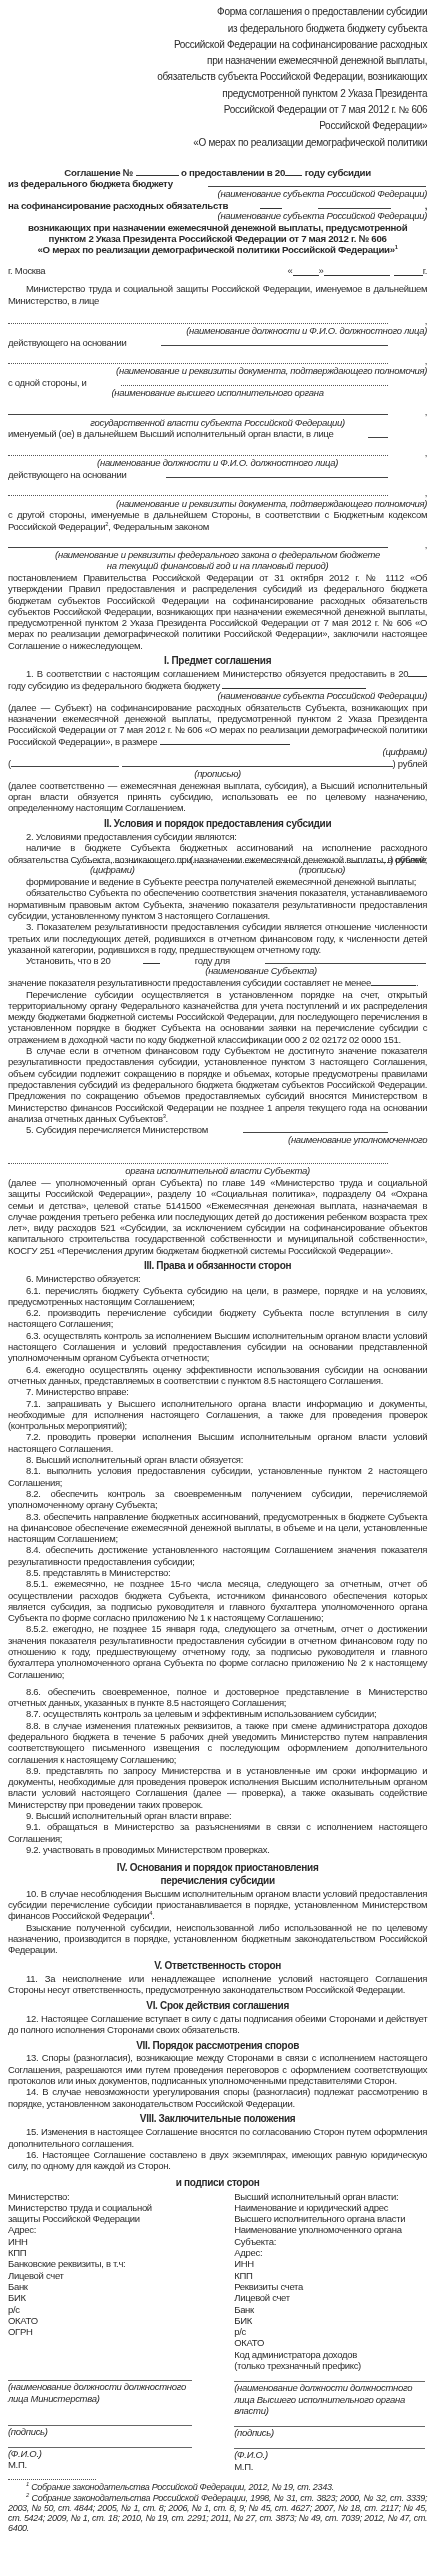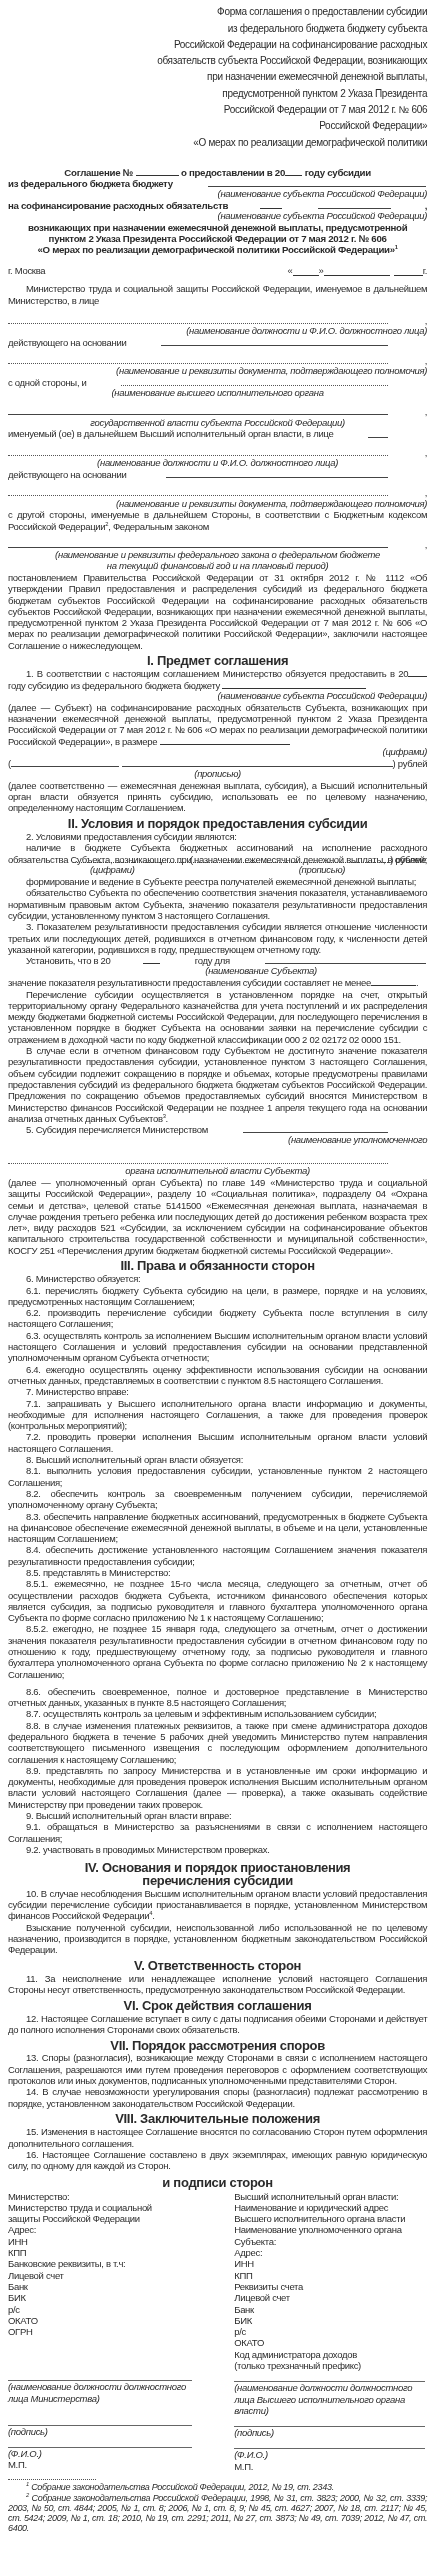"обязательств субъекта Российской" span { order: before "при назначении ежемесячной денежной" -> after "при назначении ежемесячной денежной" }
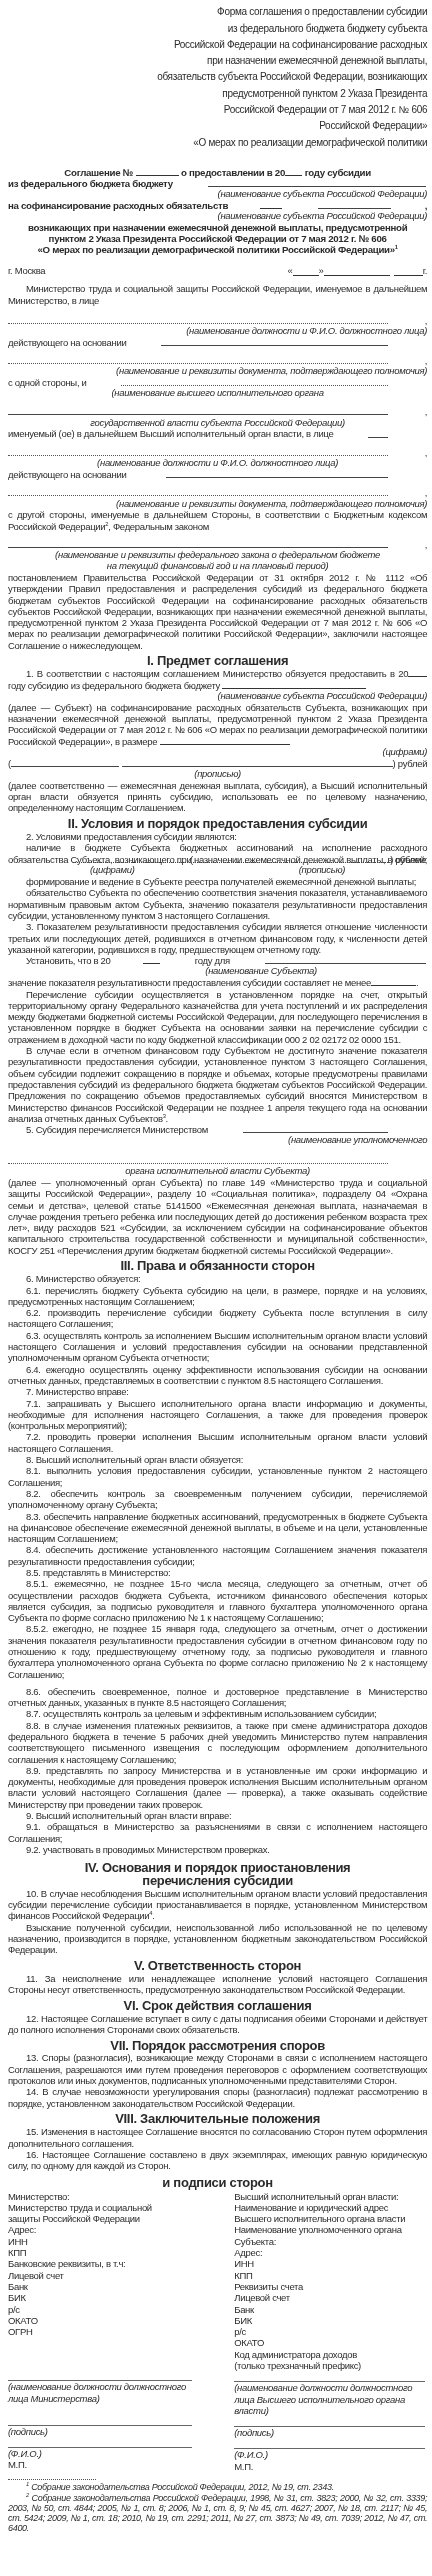"I. Предмет соглашения" .sec-title { font-size: 13px -> 10px }
